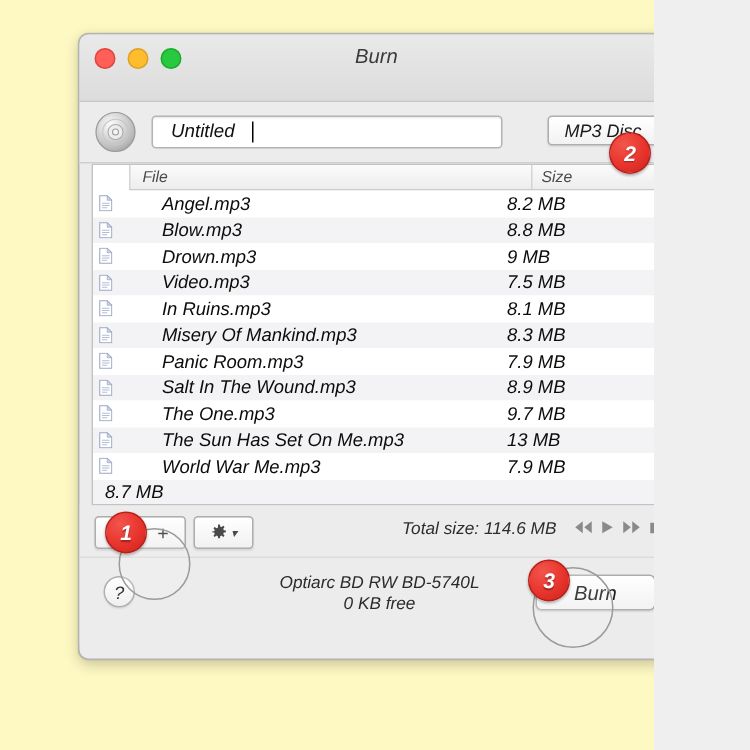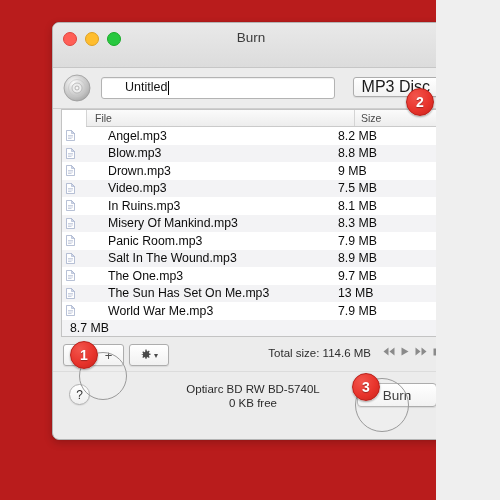"Burn" #page { background: #b91c1c -> #fef9c3; font-style: none -> italic }
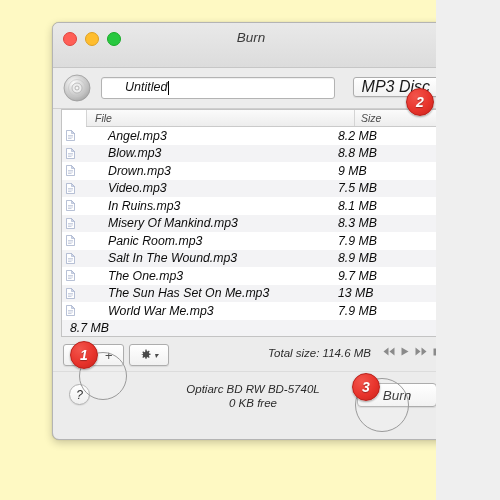"Untitled" .name-field .val { left: 23px -> 12px }
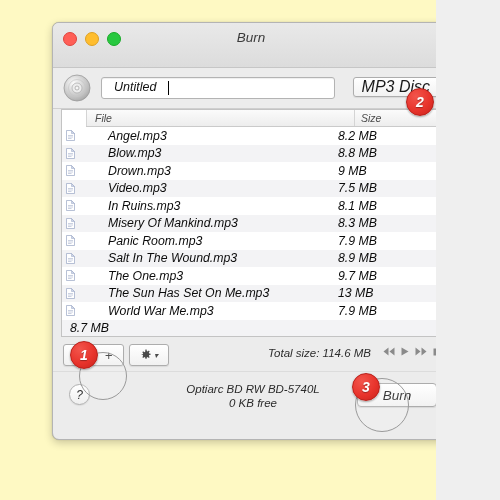"MP3 Disc" .disc-type { font-size: 16px -> 12px }
